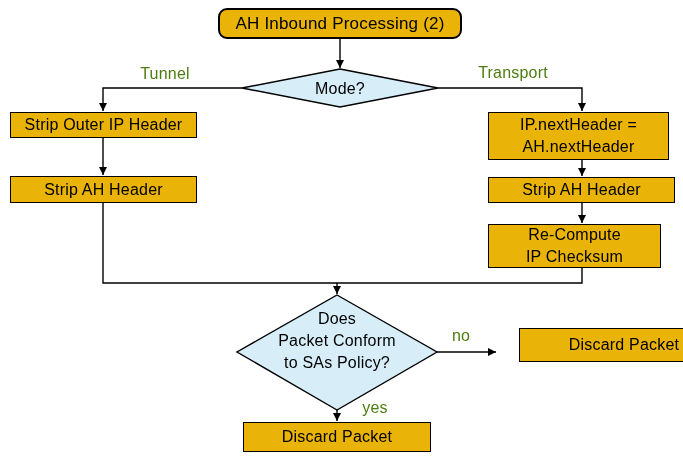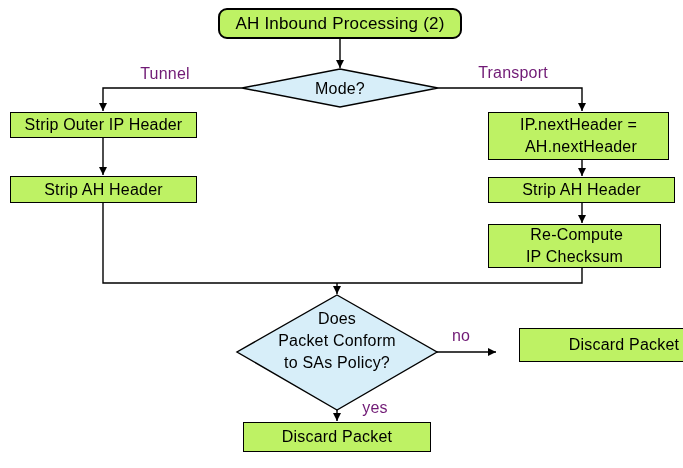"AH Inbound Processing (2)" .node { background: #bef264 -> #eab308; text-align: right -> center }
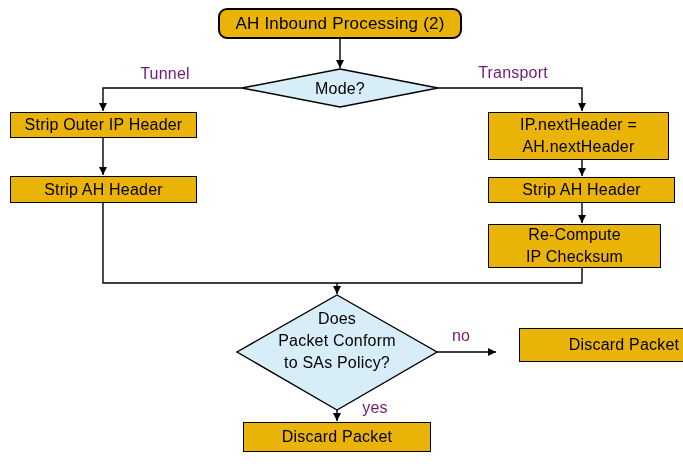"Tunnel" .edge-label { color: #701a75 -> #4d7c0f }
